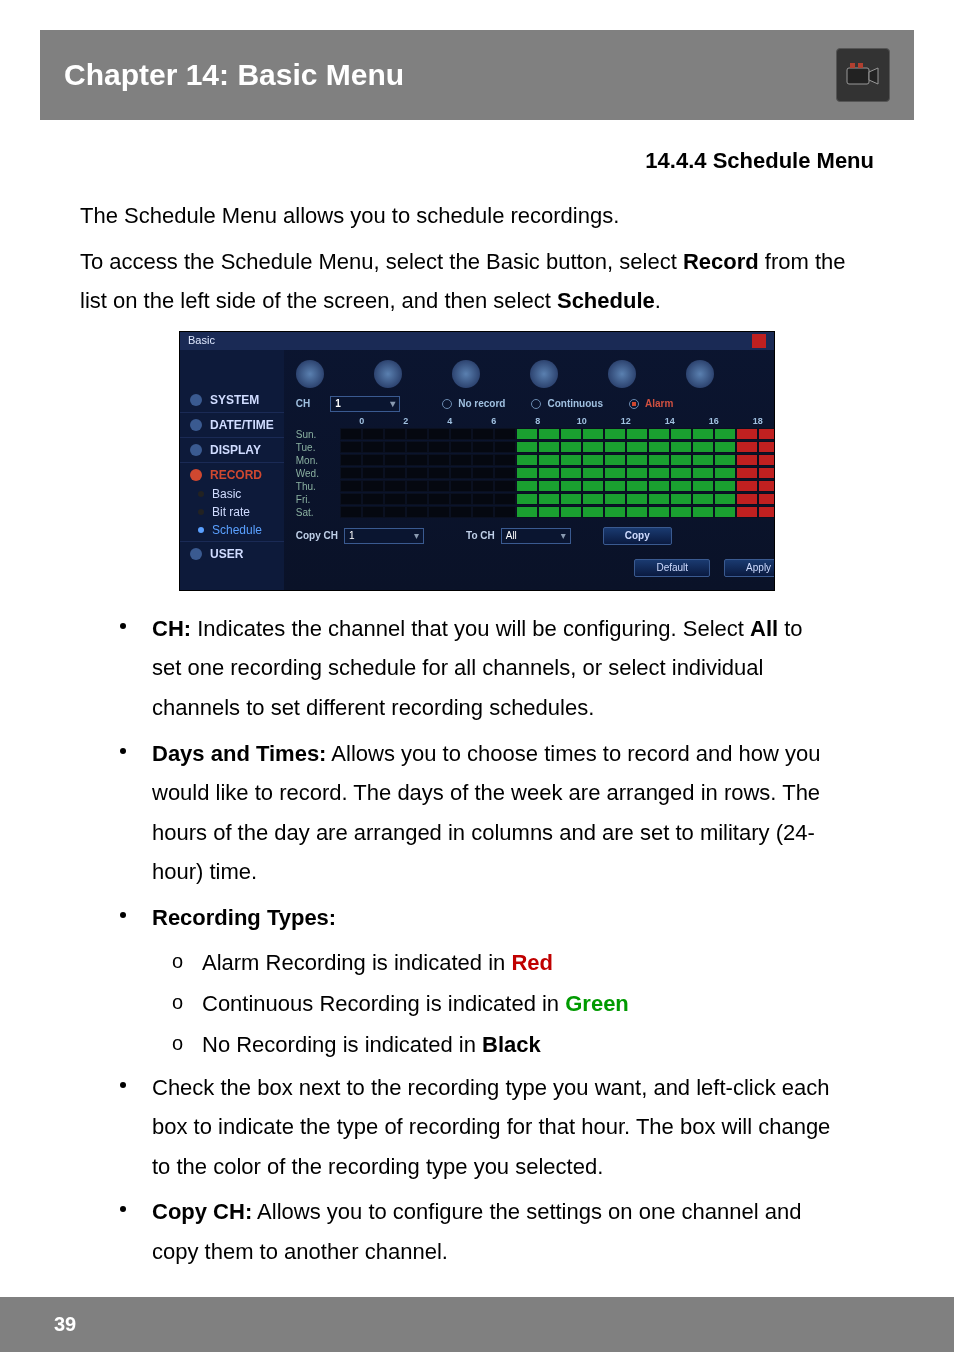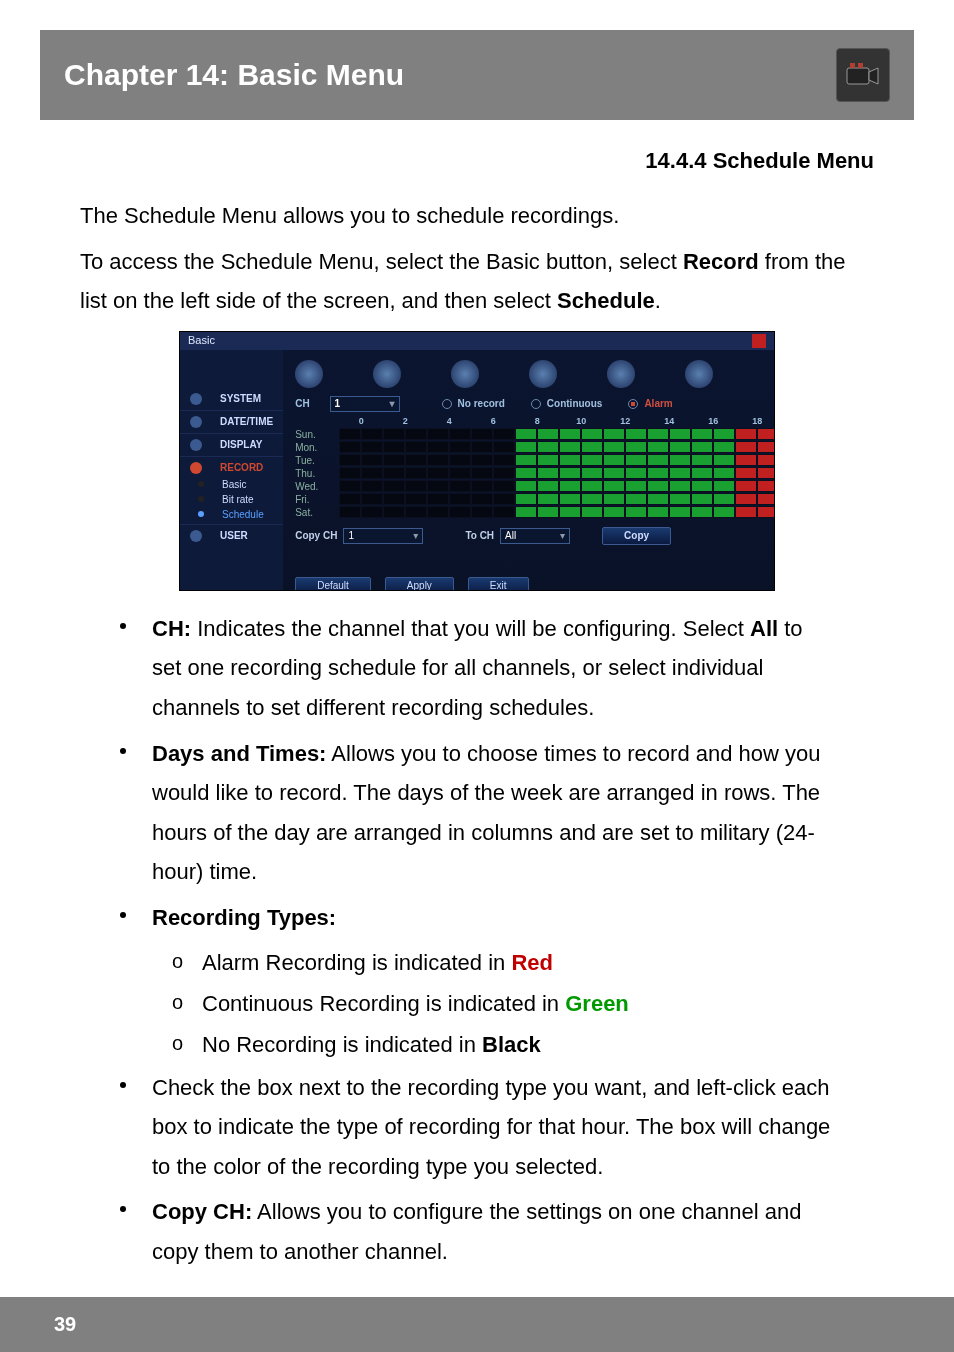"SYSTEM" .side-item { font-size: 10px -> 12px; gap: 18px -> 8px }
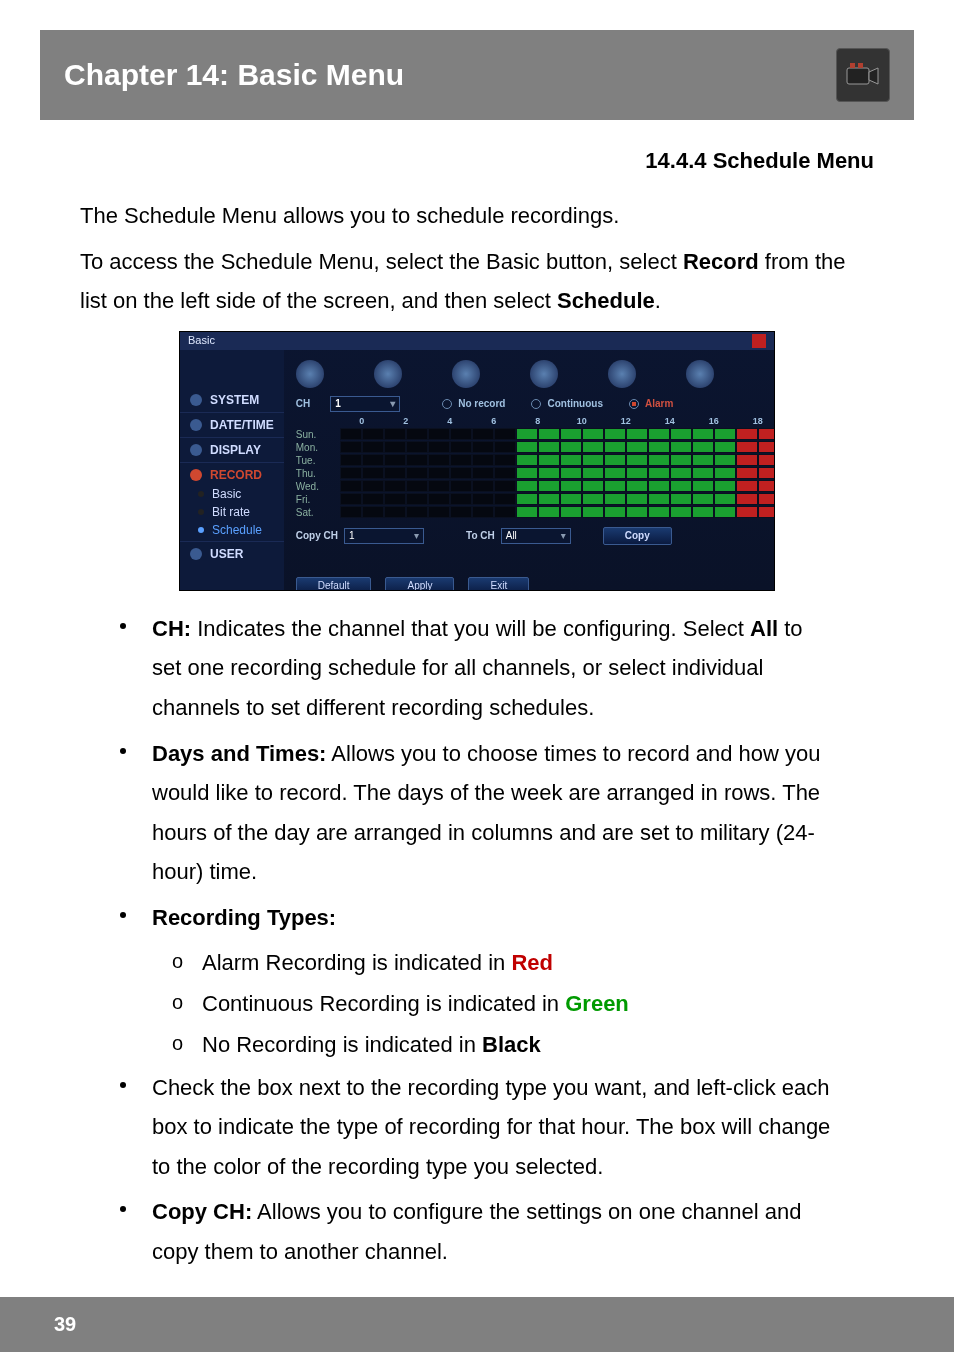"Mon." div.grid-row { order: before "Tue." -> after "Tue." }
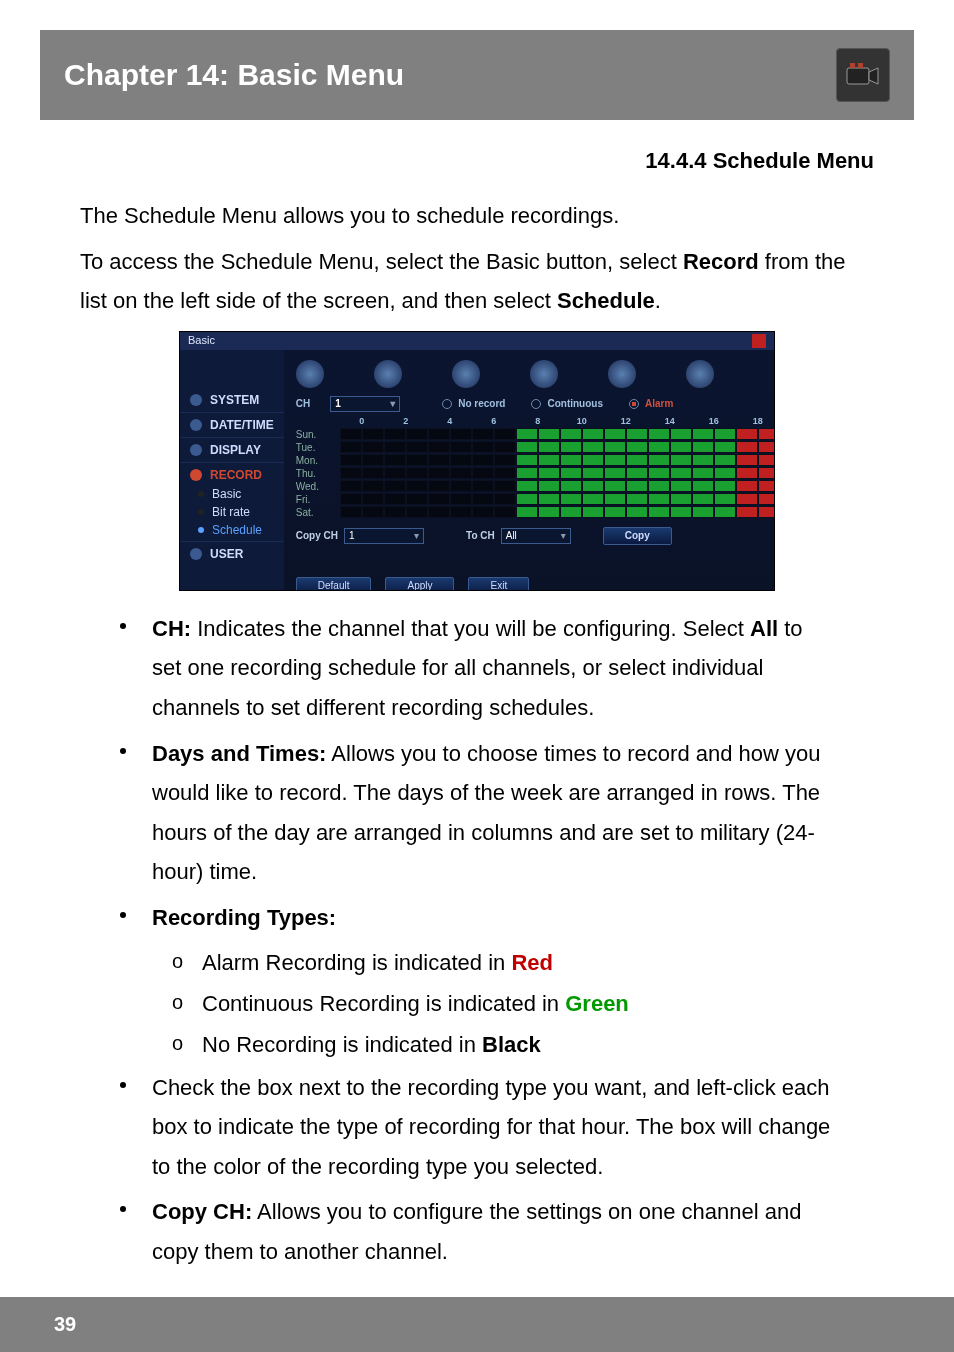"Thu." div.grid-row { order: before "Wed." -> after "Wed." }
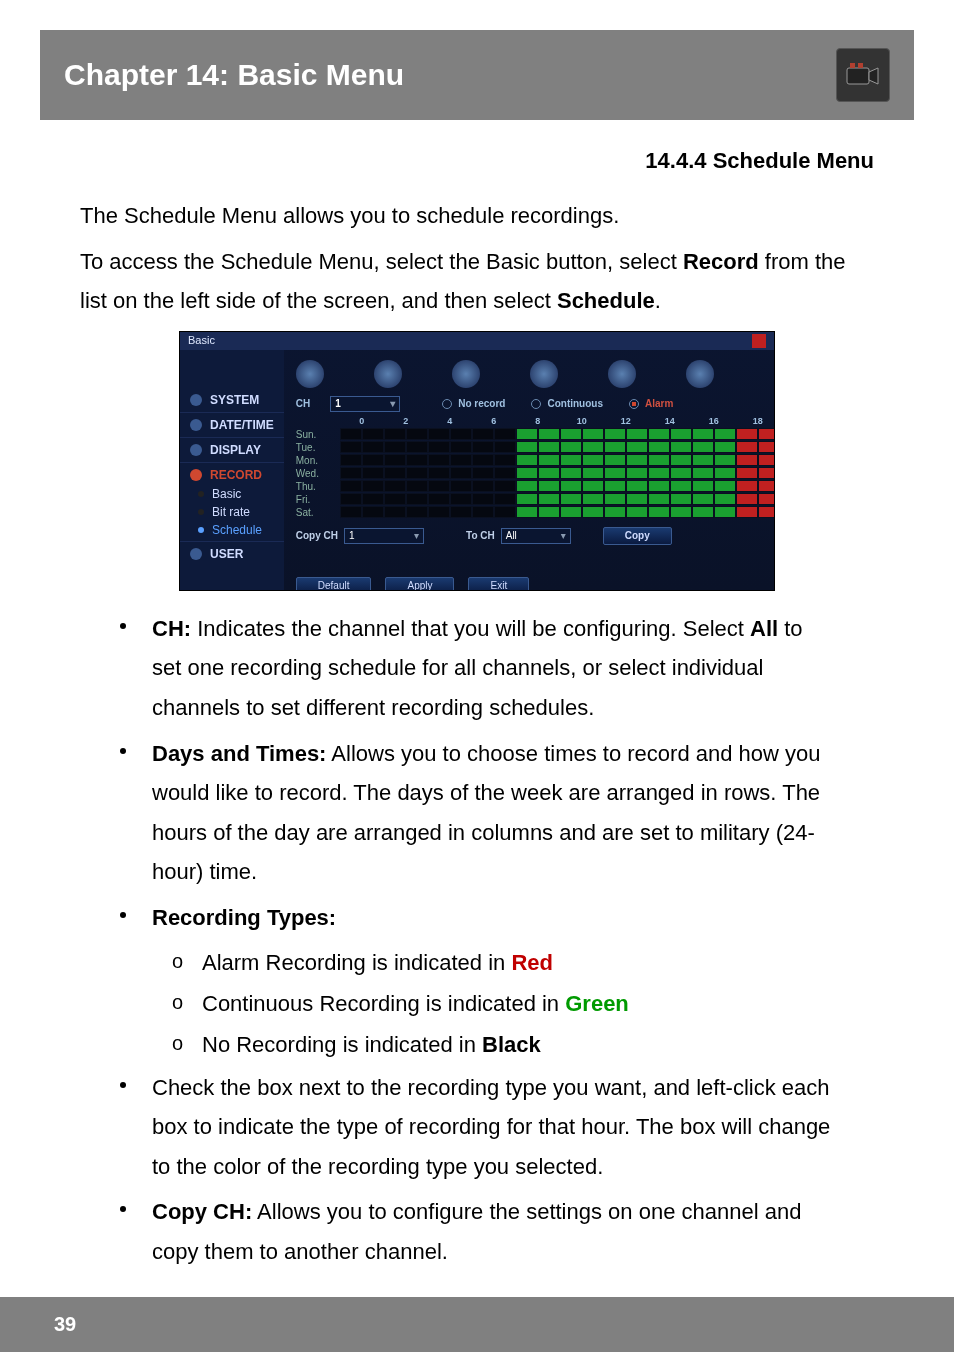"Default" .btn-row { justify-content: flex-start -> flex-end; margin-top: 32px -> 14px }
